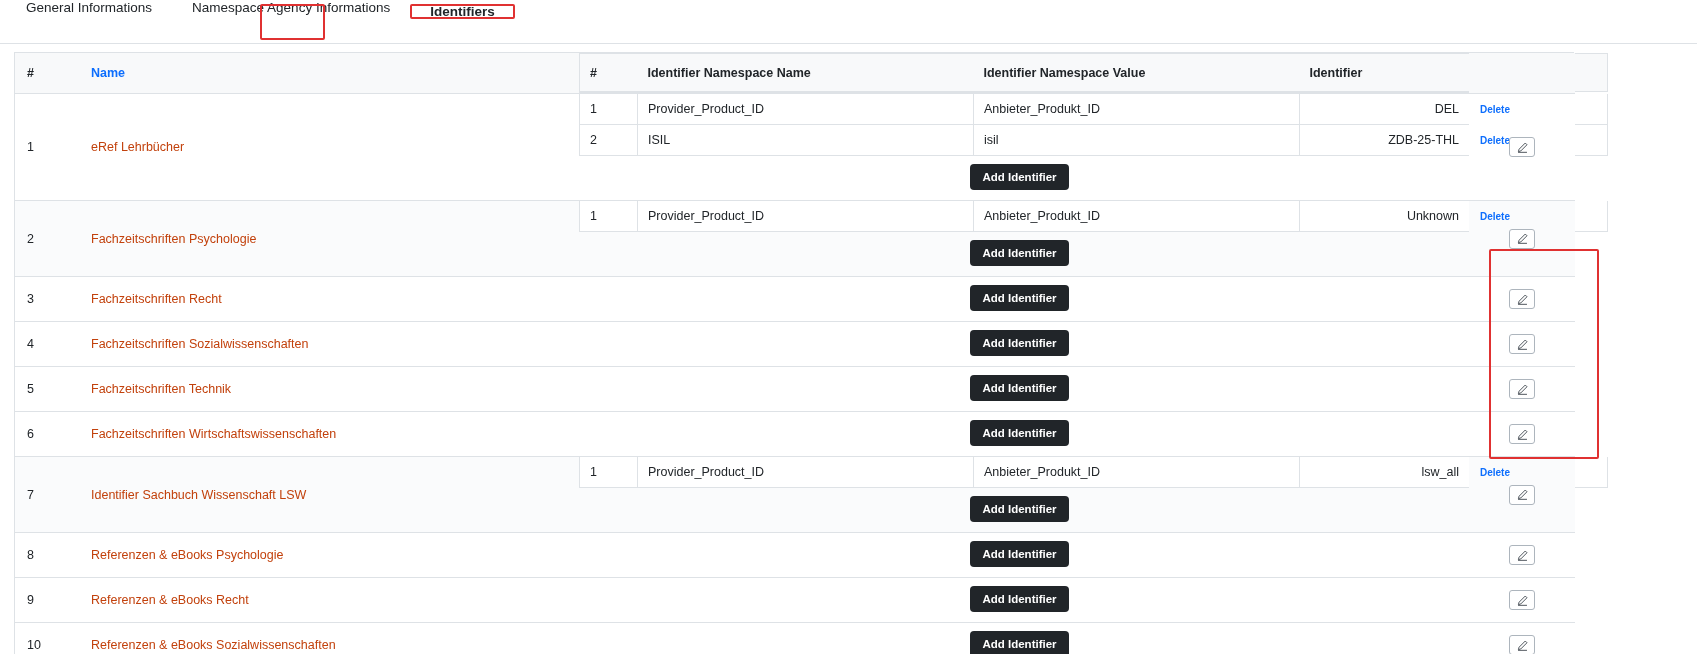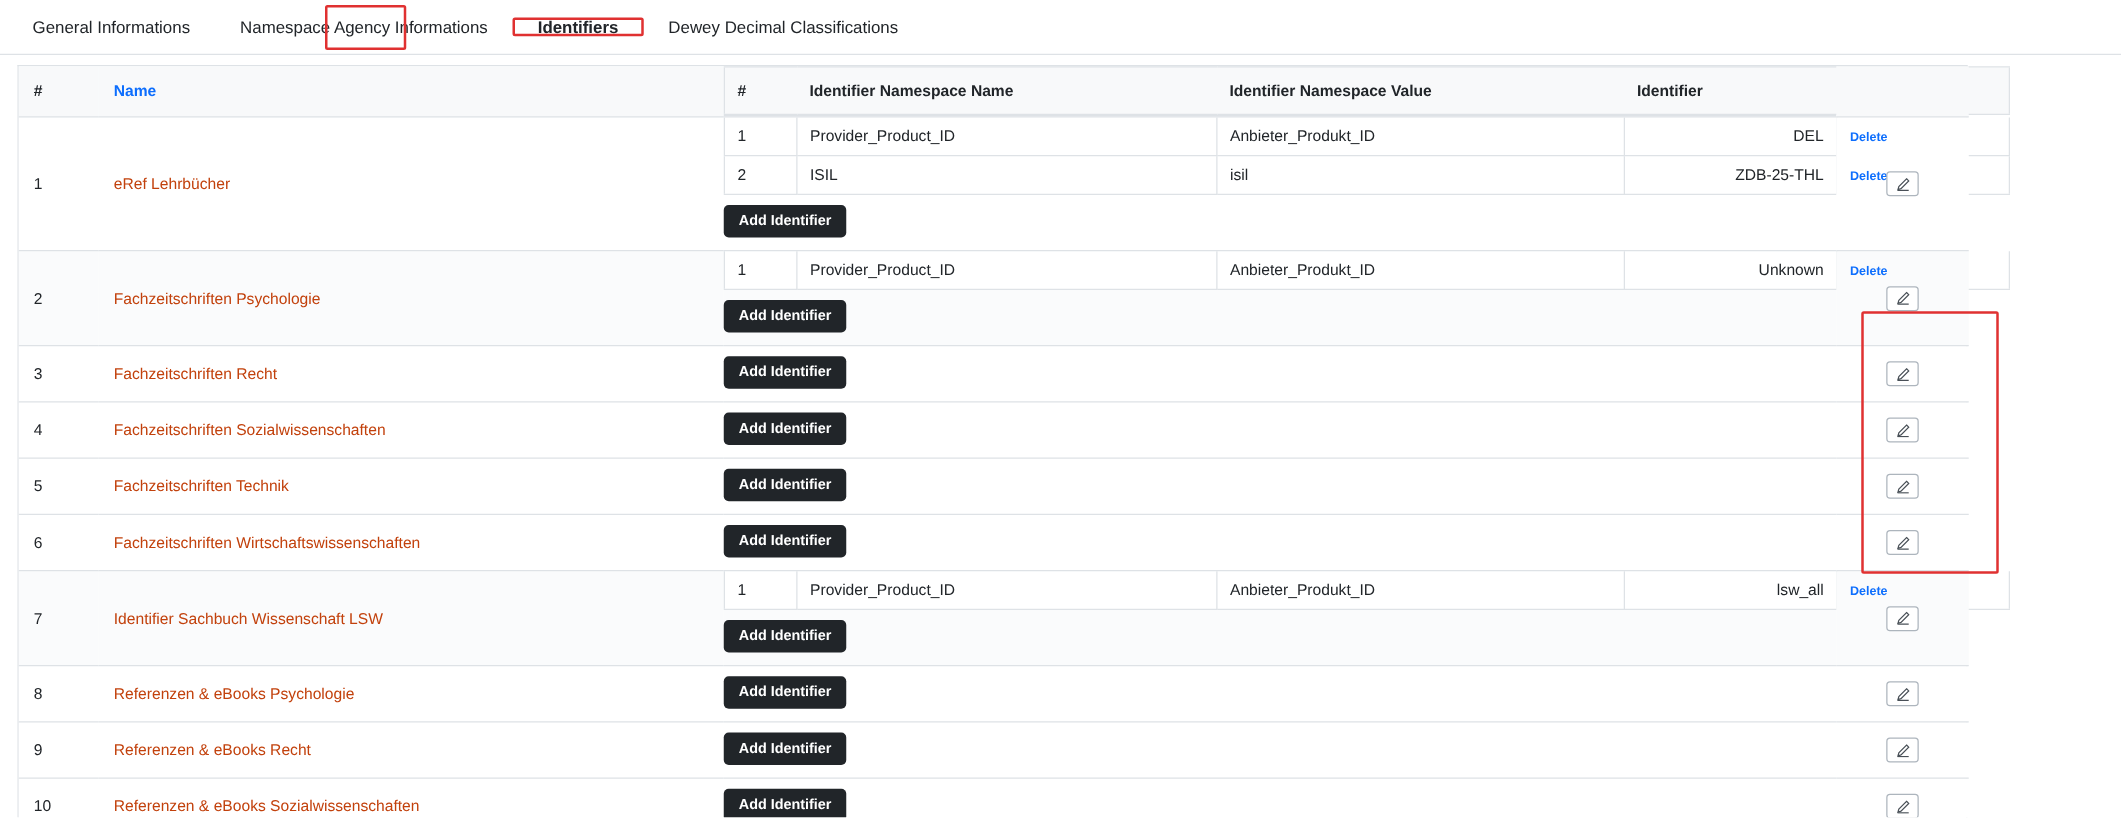"General Informations" .tabbar { align-items: center -> flex-start }
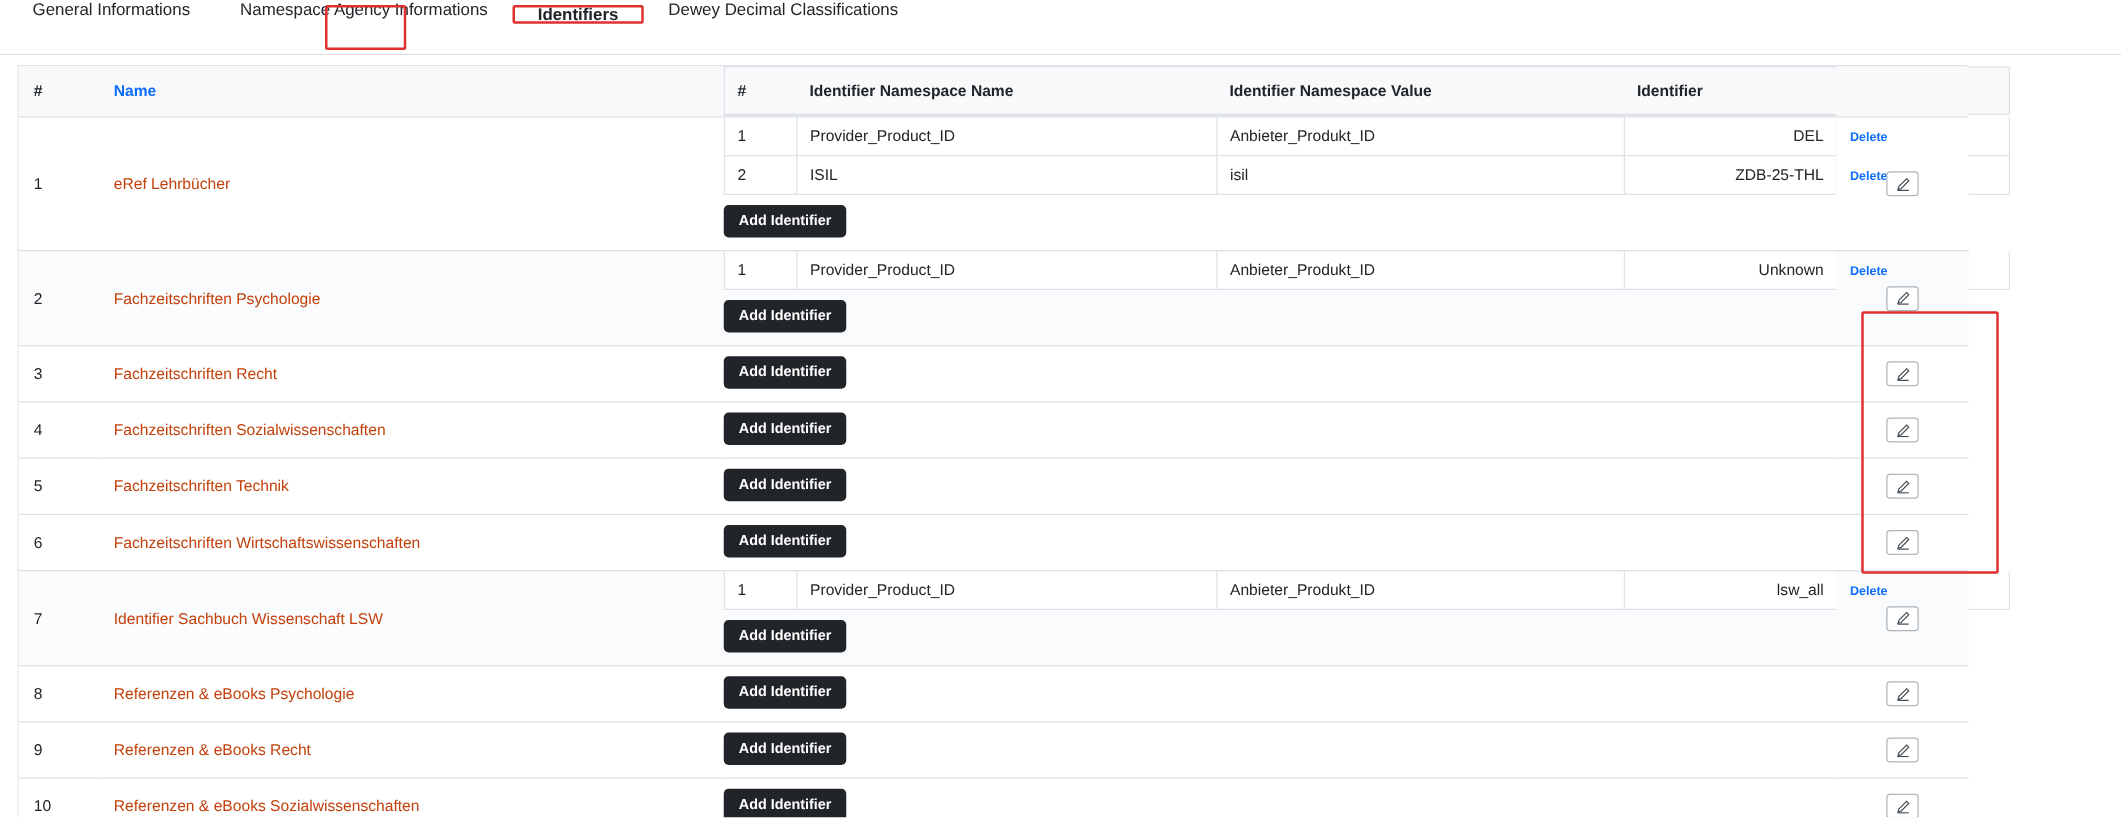"Dewey Decimal Classifications" div.tab { html: <div>Dewey Decimal Classifications</div> -> none }
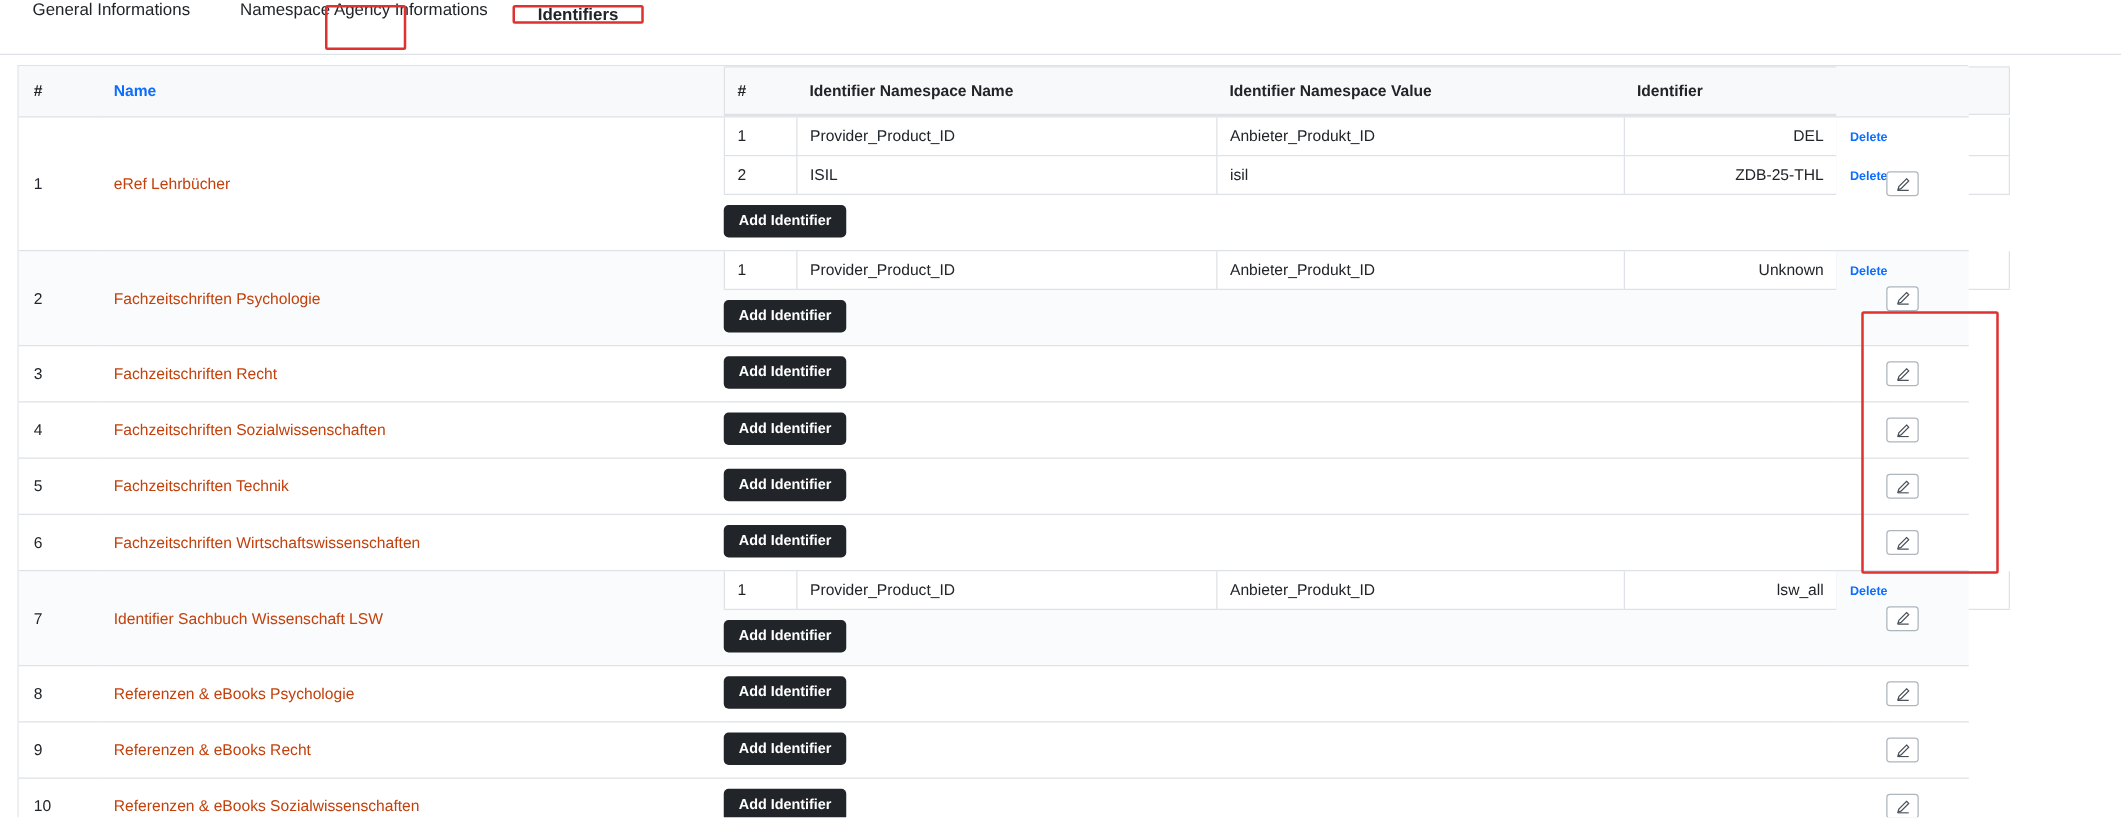"Add Identifier" .addbar { justify-content: flex-start -> center }
